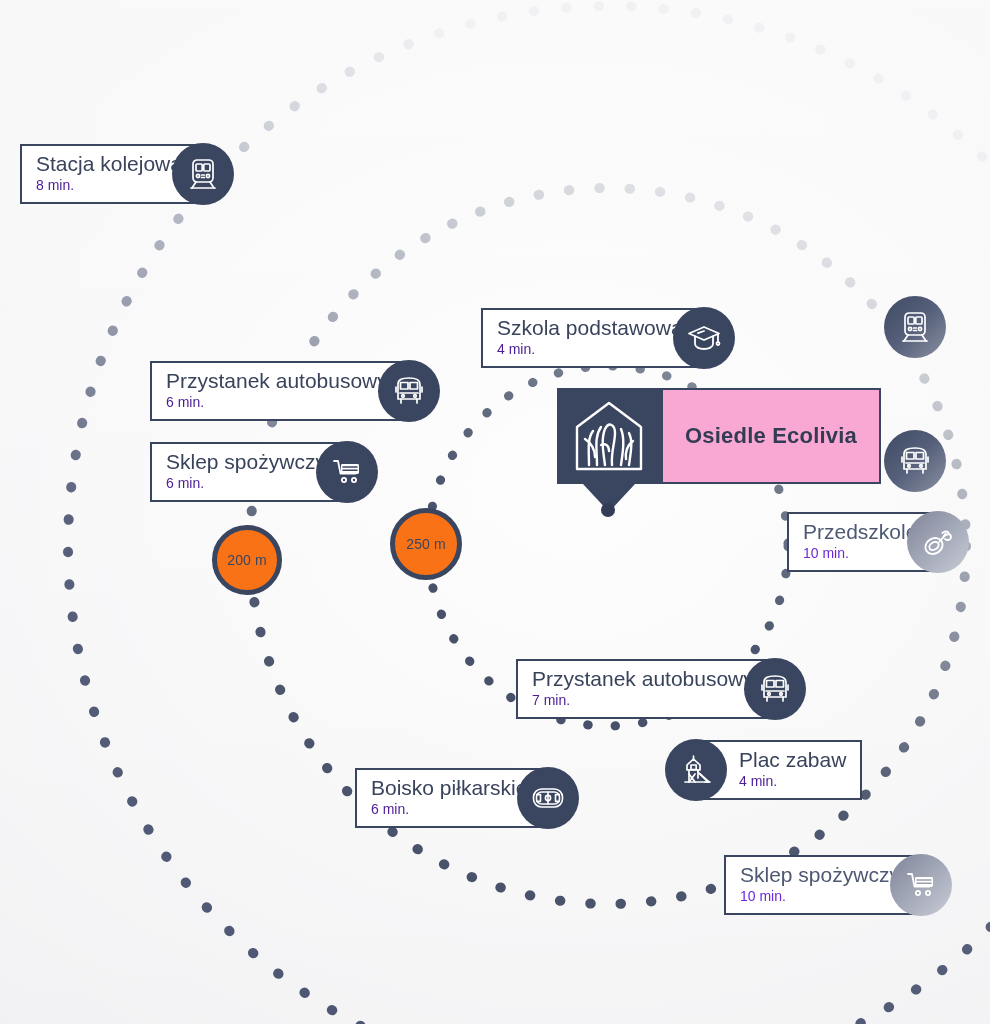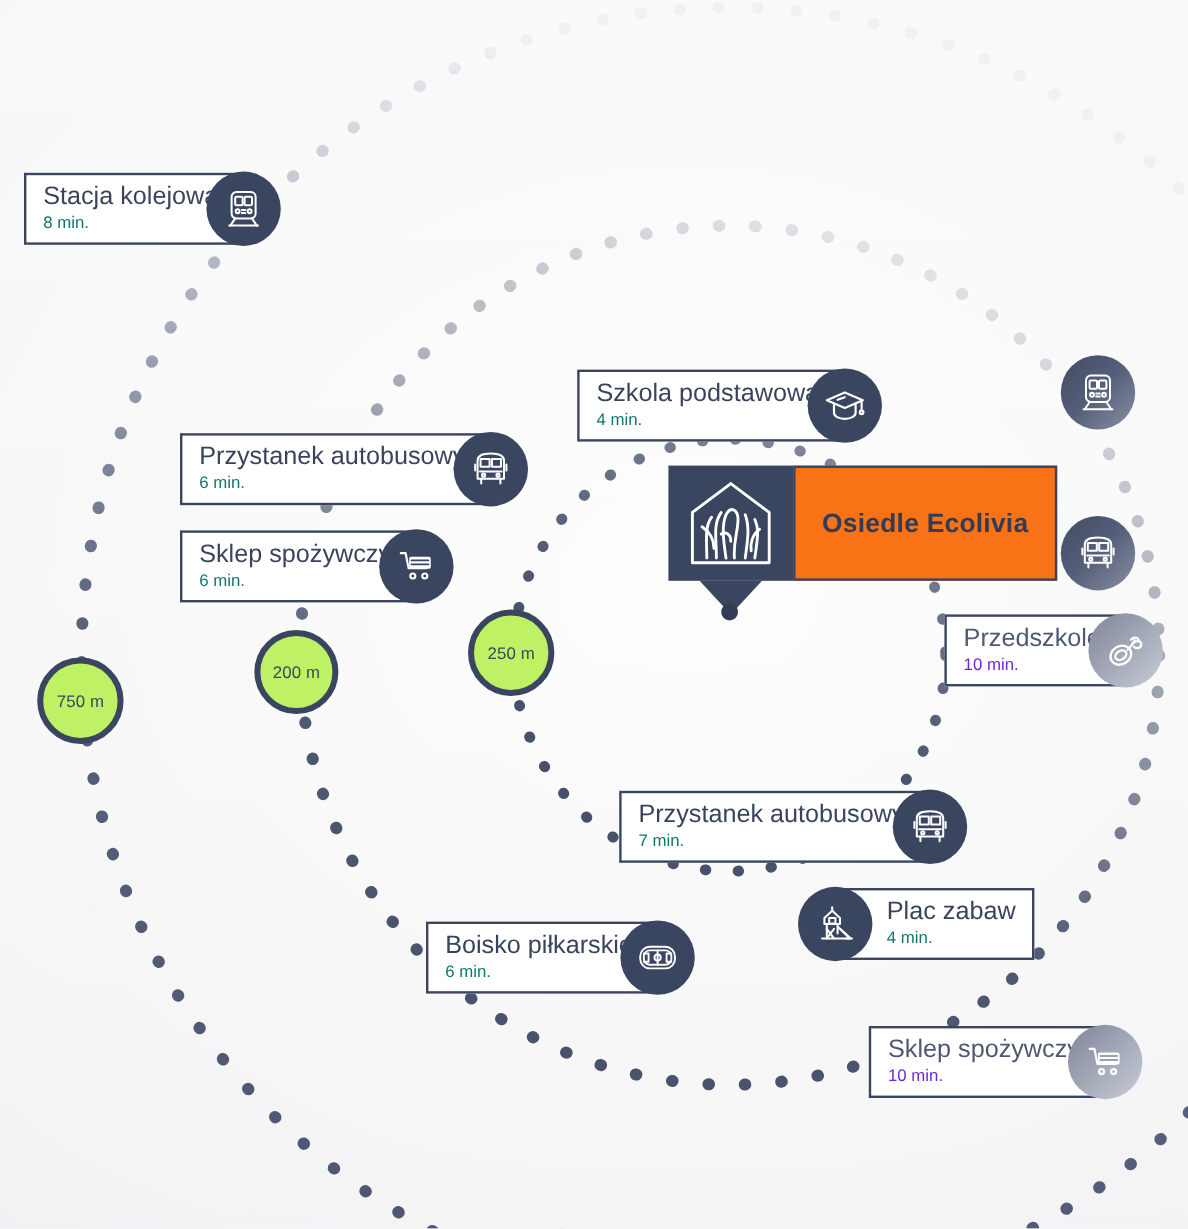"8 min." .poi .t2 { color: #0f766e -> #4c1d95 }
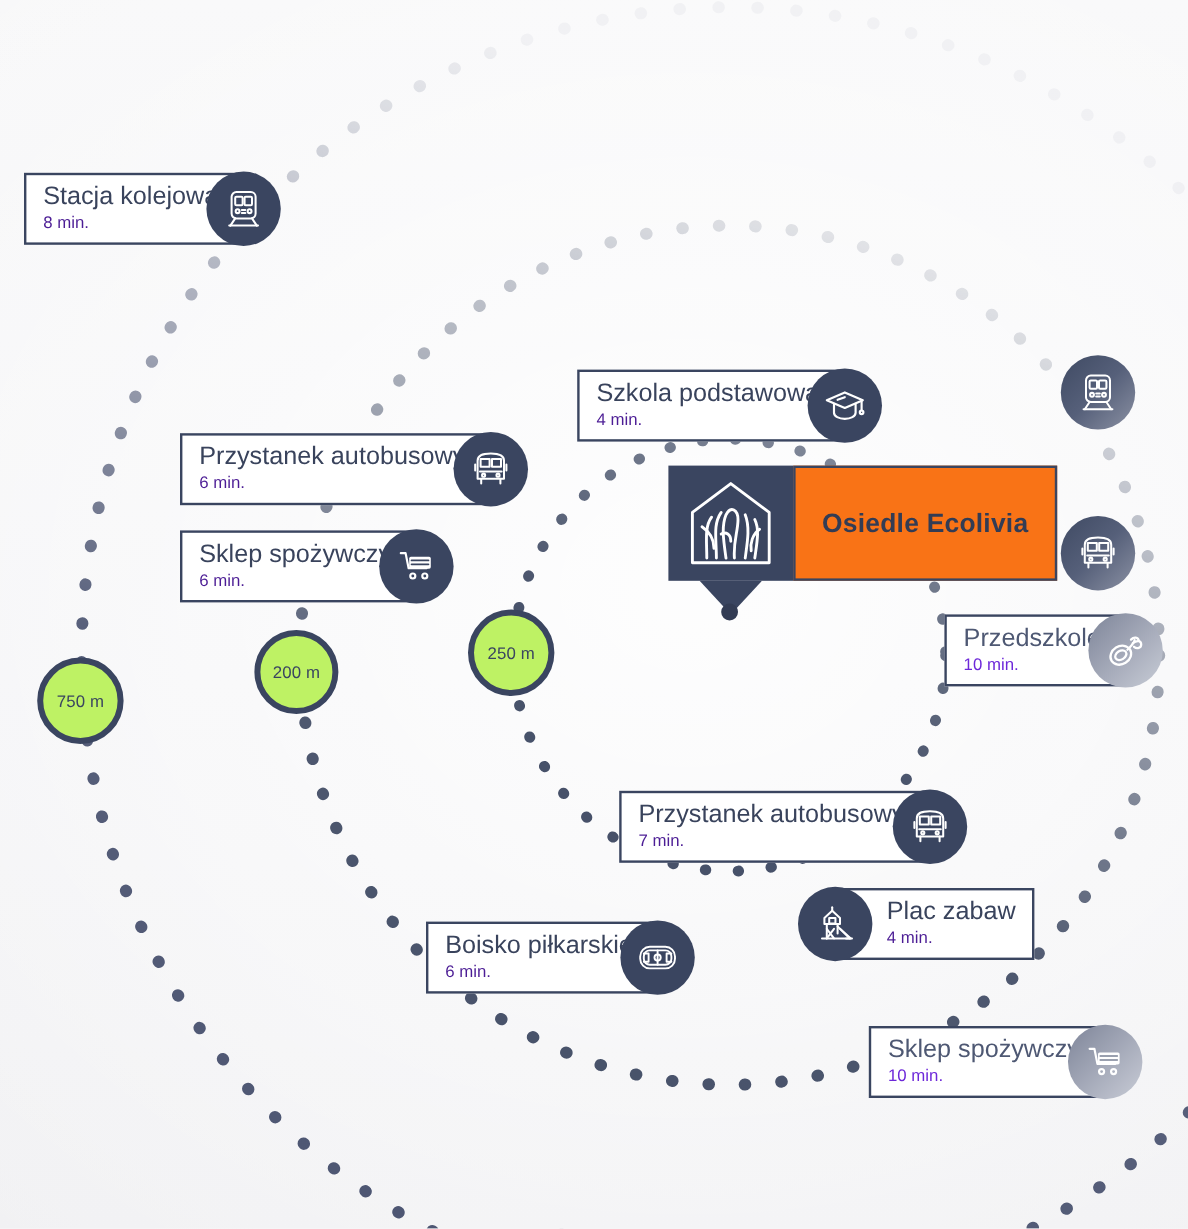"Osiedle Ecolivia" .cm-title { background: #f97316 -> #f9a8d4 }
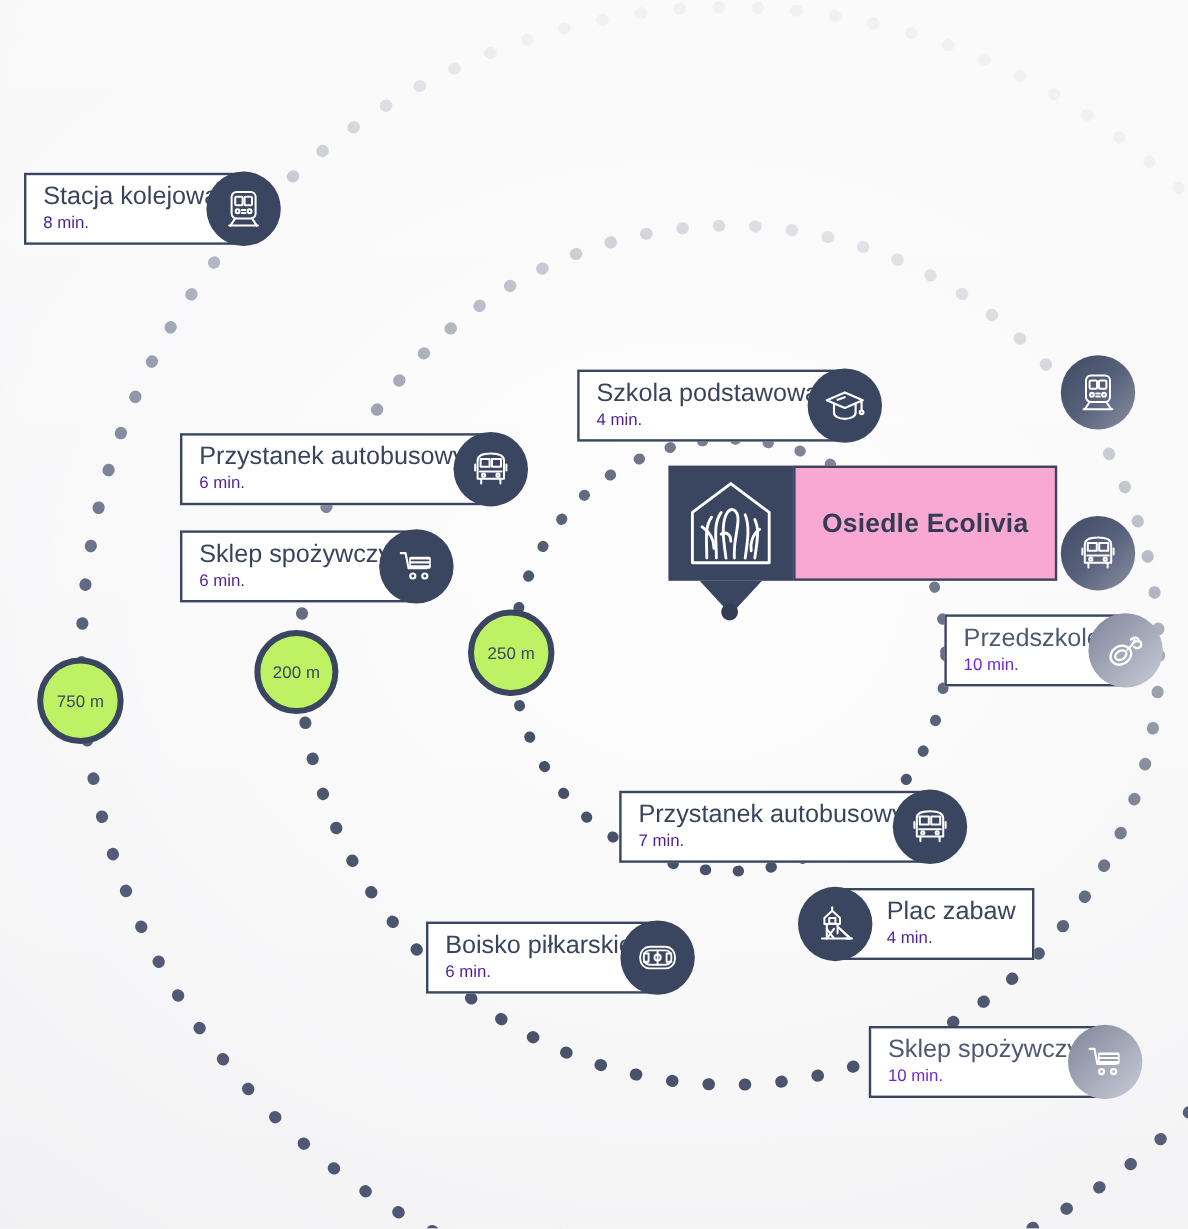"250 m" .radius-badge { background: #bef264 -> #f97316 }
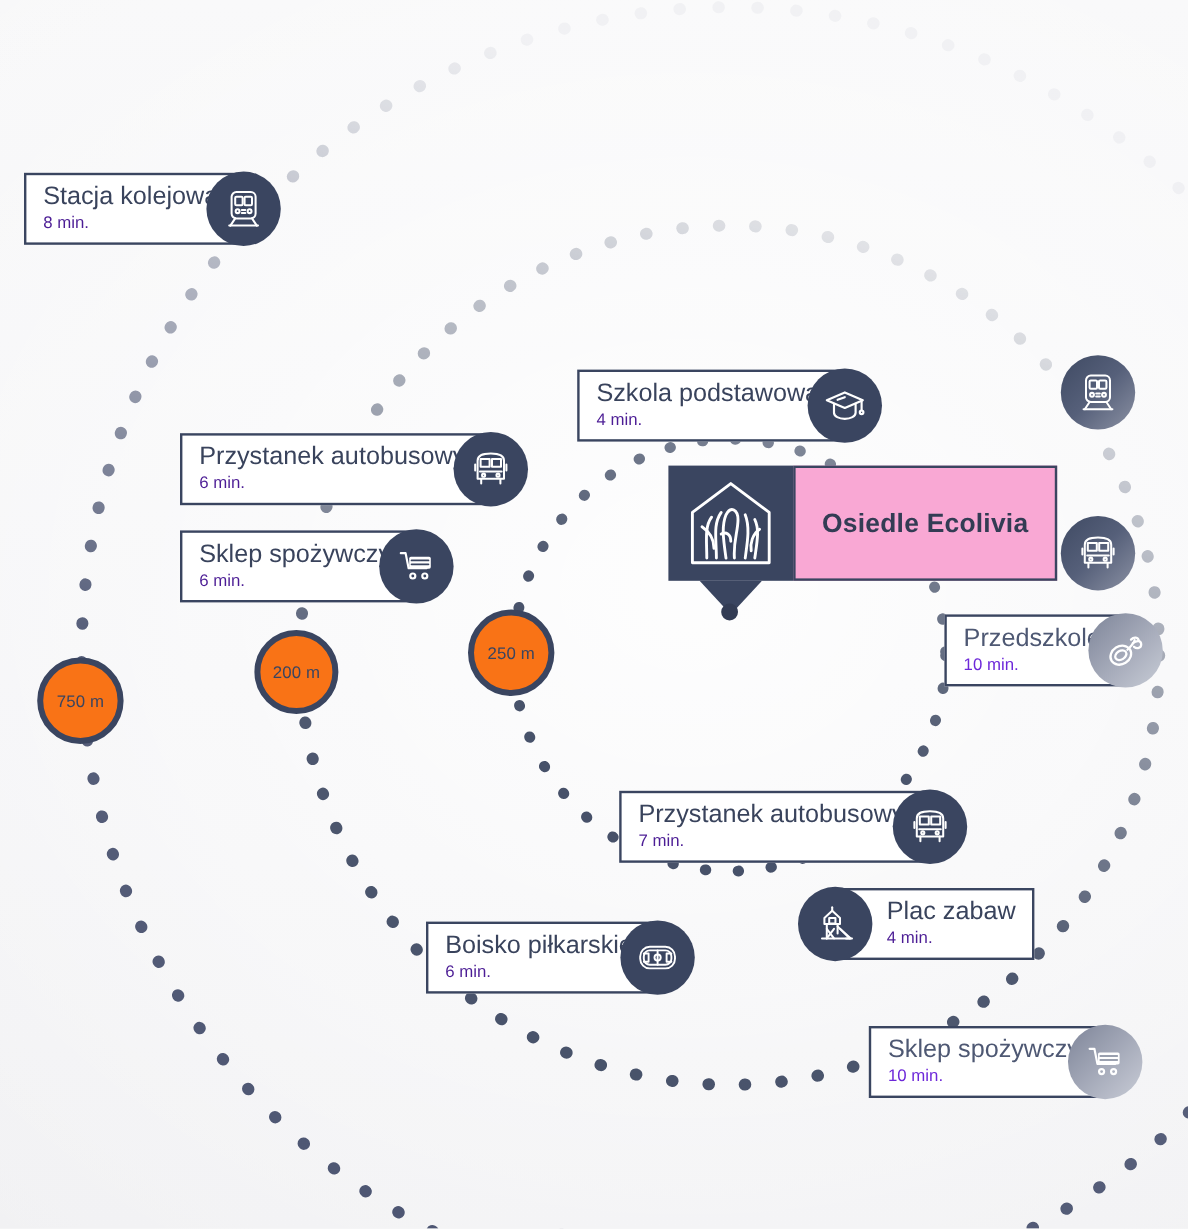"750 m" div.radius-badge { html: <div> <span>750 m</span> </div> -> none }
